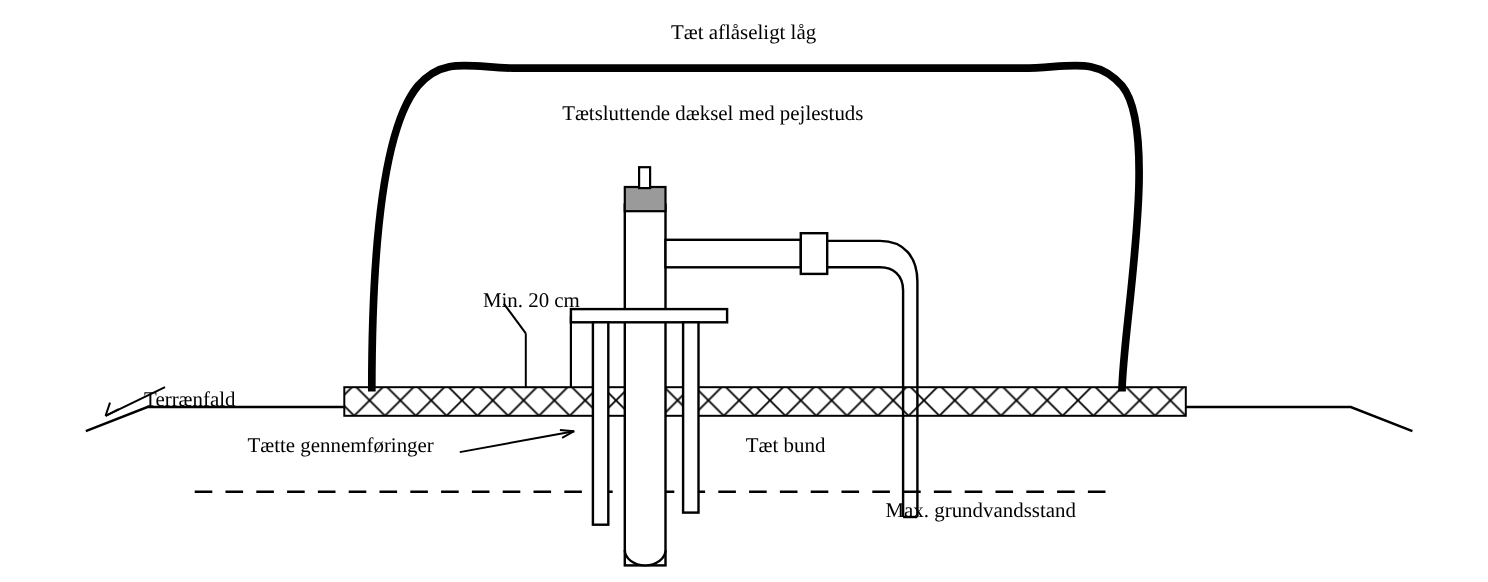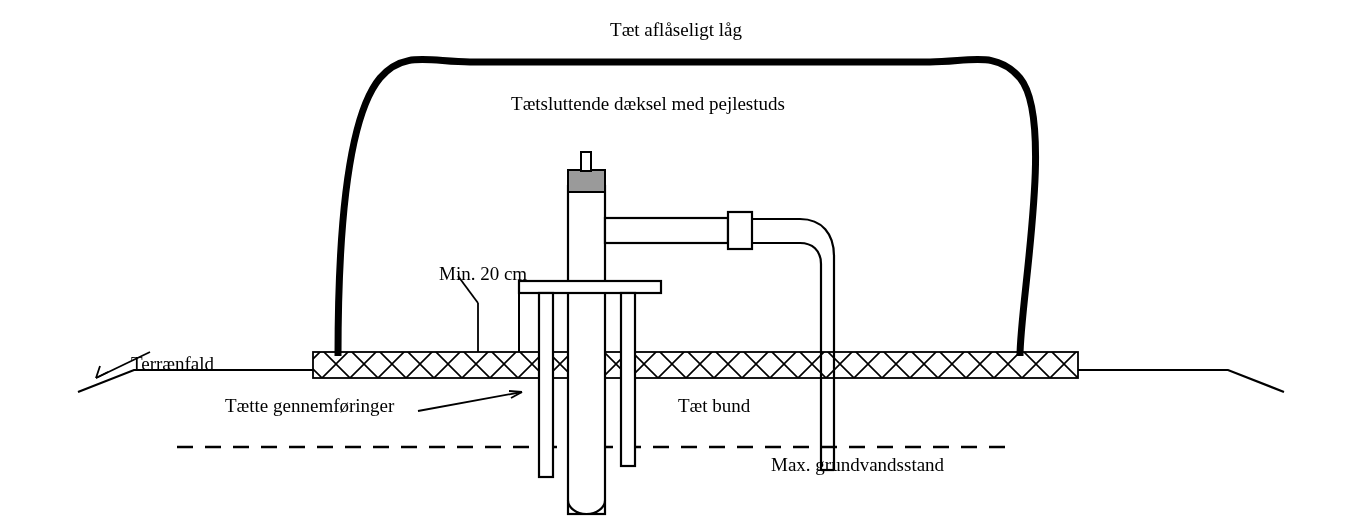"Max. grundvandsstand" div.lbl { left: 771px -> 805px }
